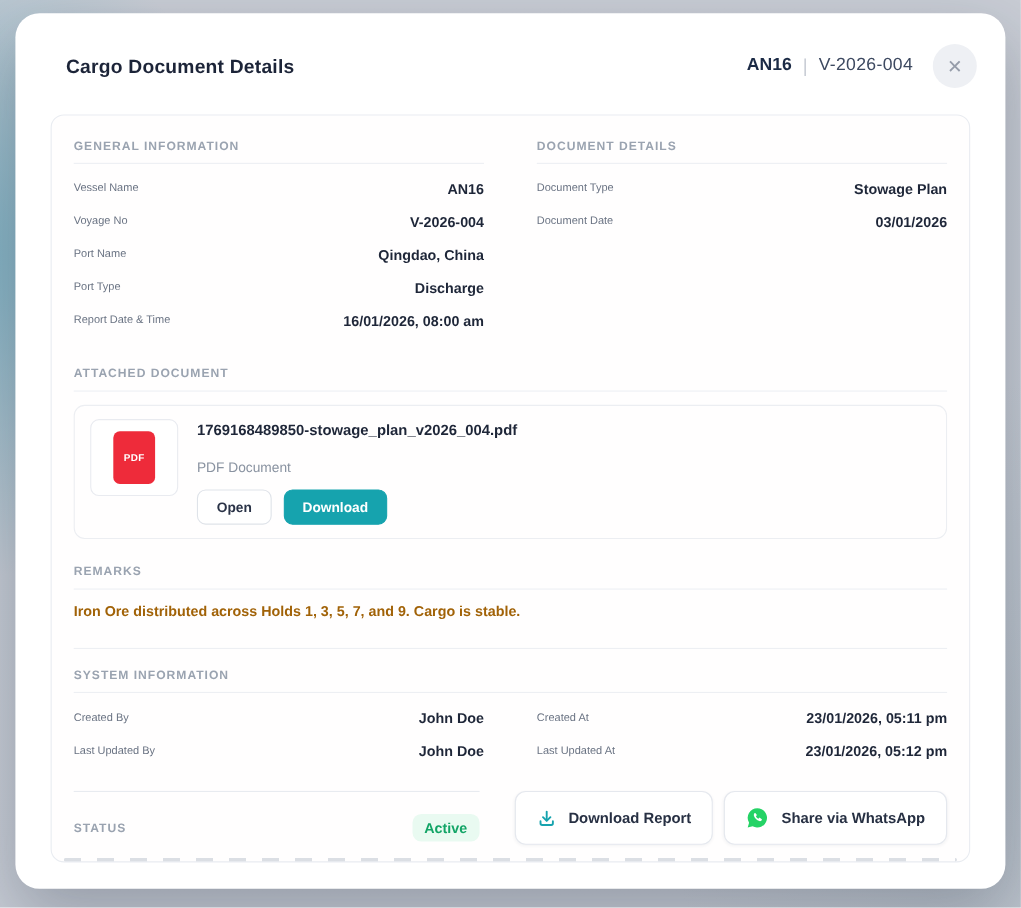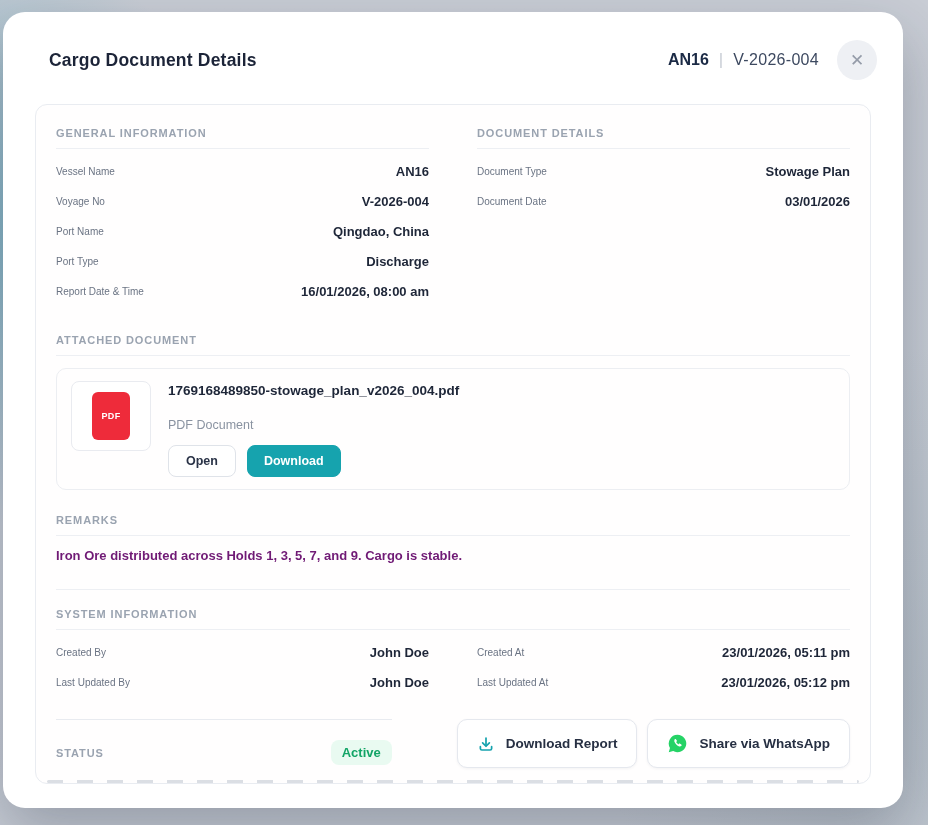"Cargo Document Details" .modal { left: 3px -> 14px }
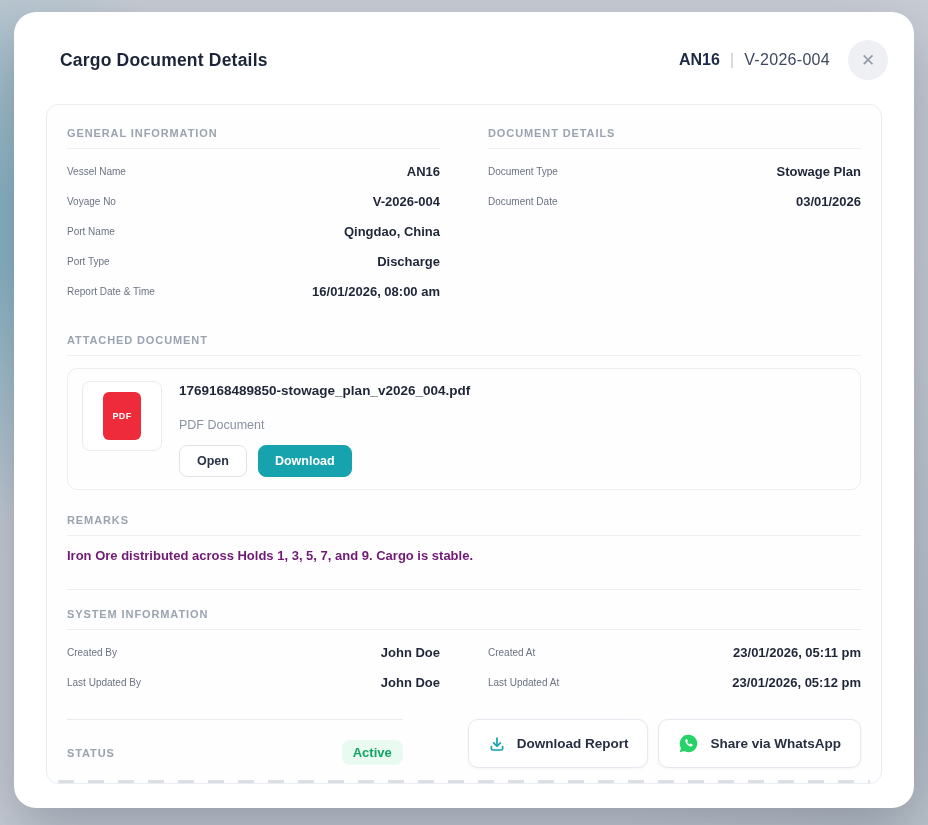"Iron Ore distributed across Holds" .remarks-text { color: #701a75 -> #a16207 }
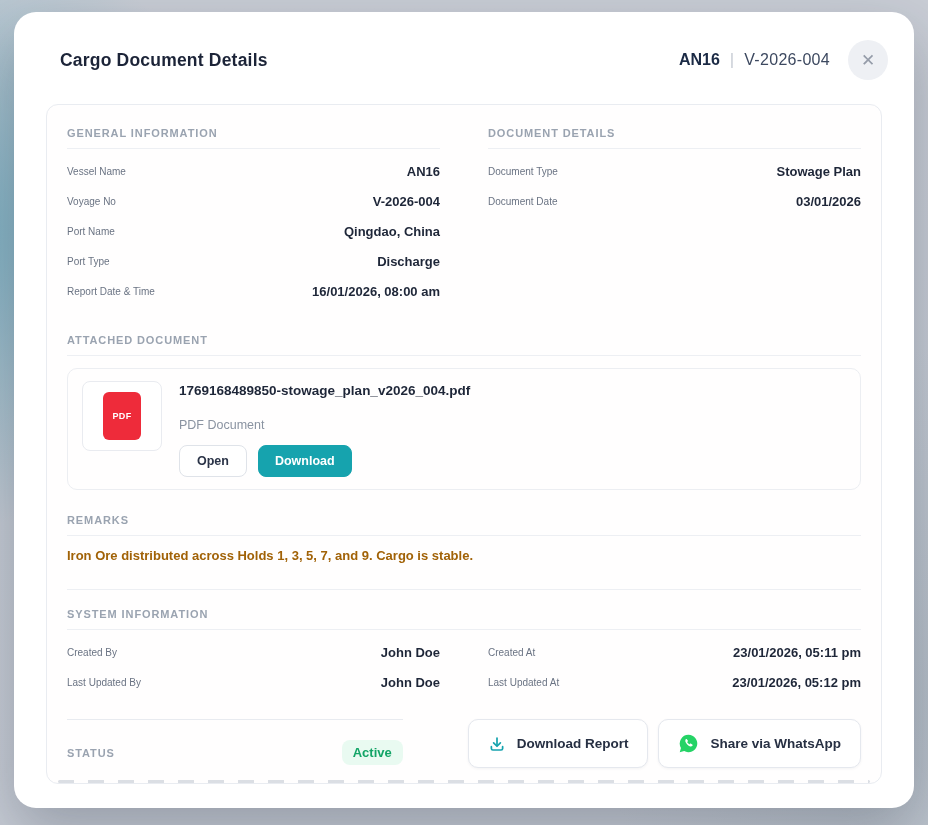"STATUS" .footer { column-gap: 65px -> 32px }
